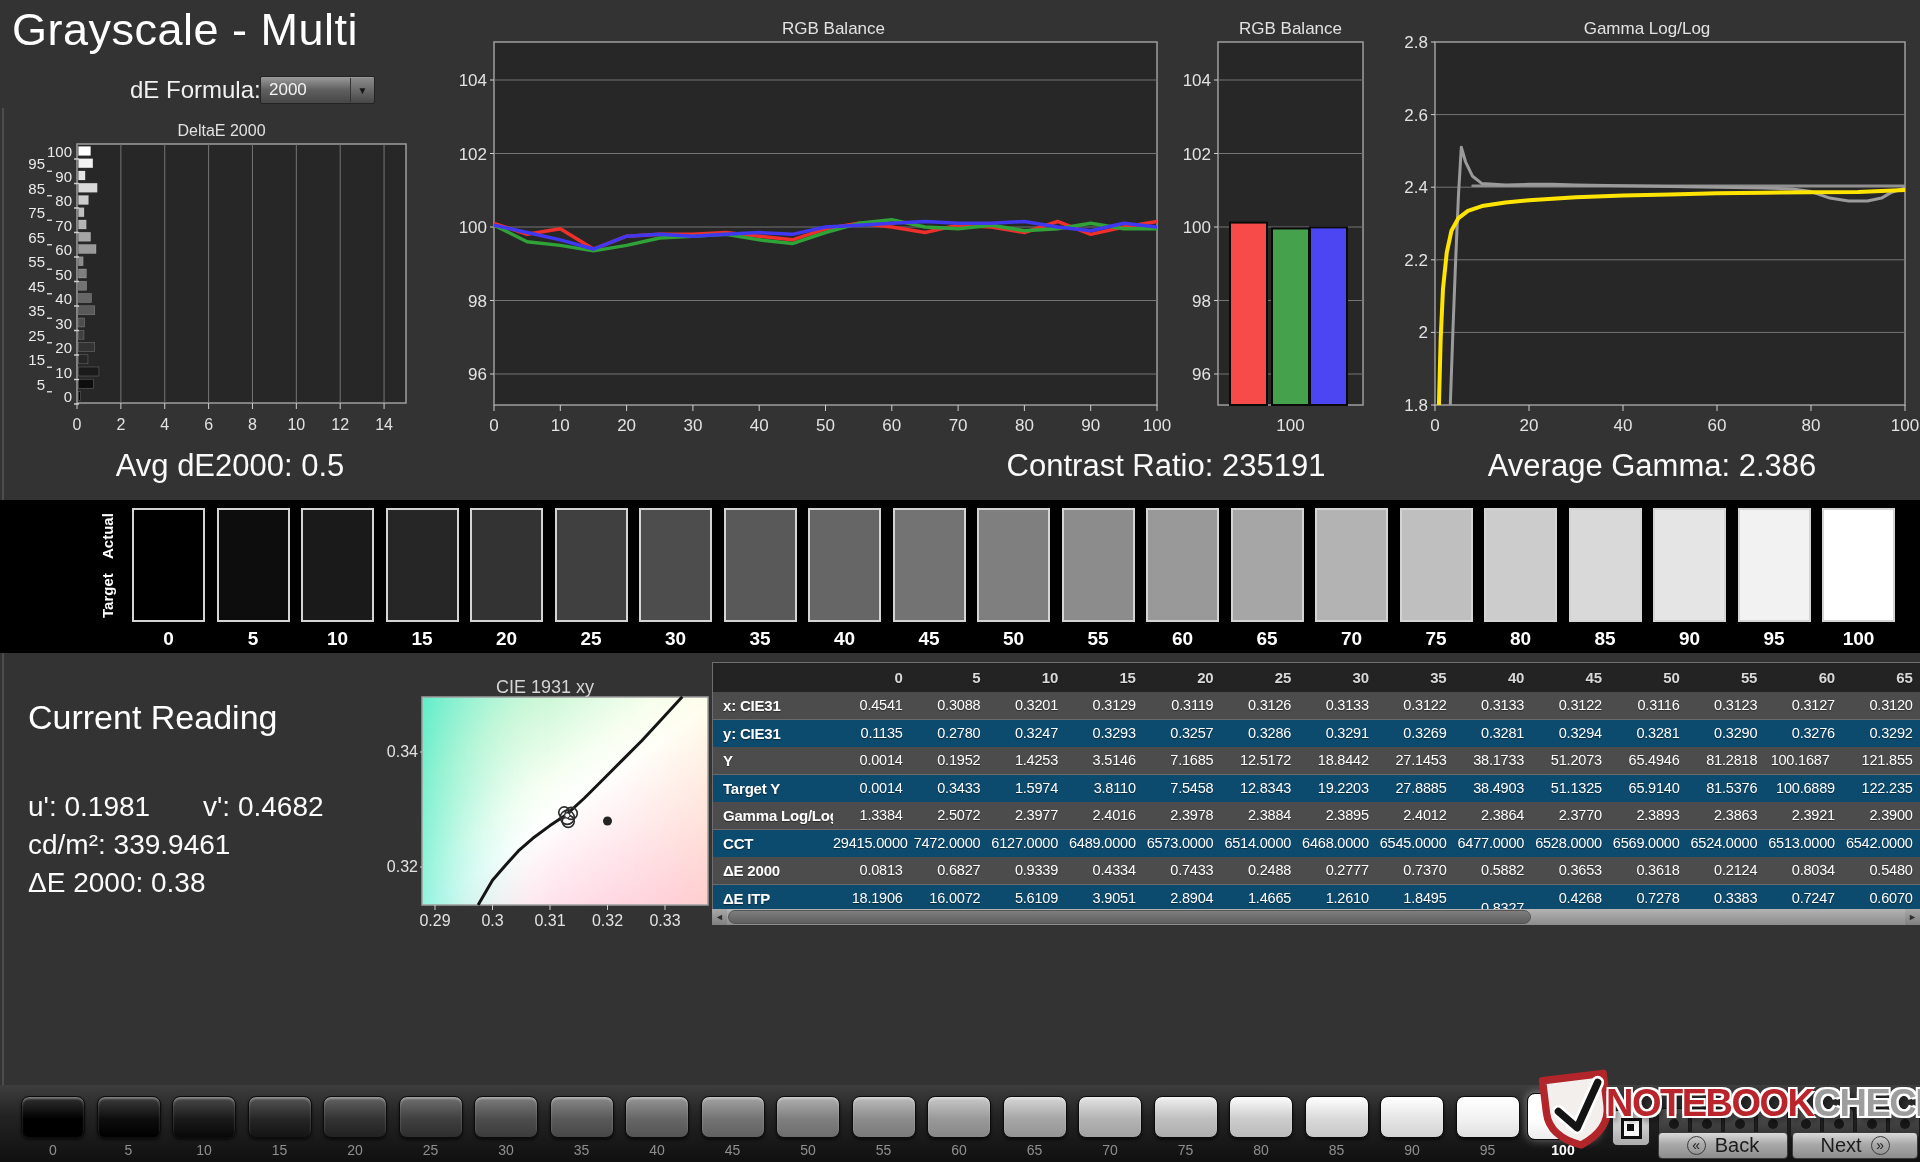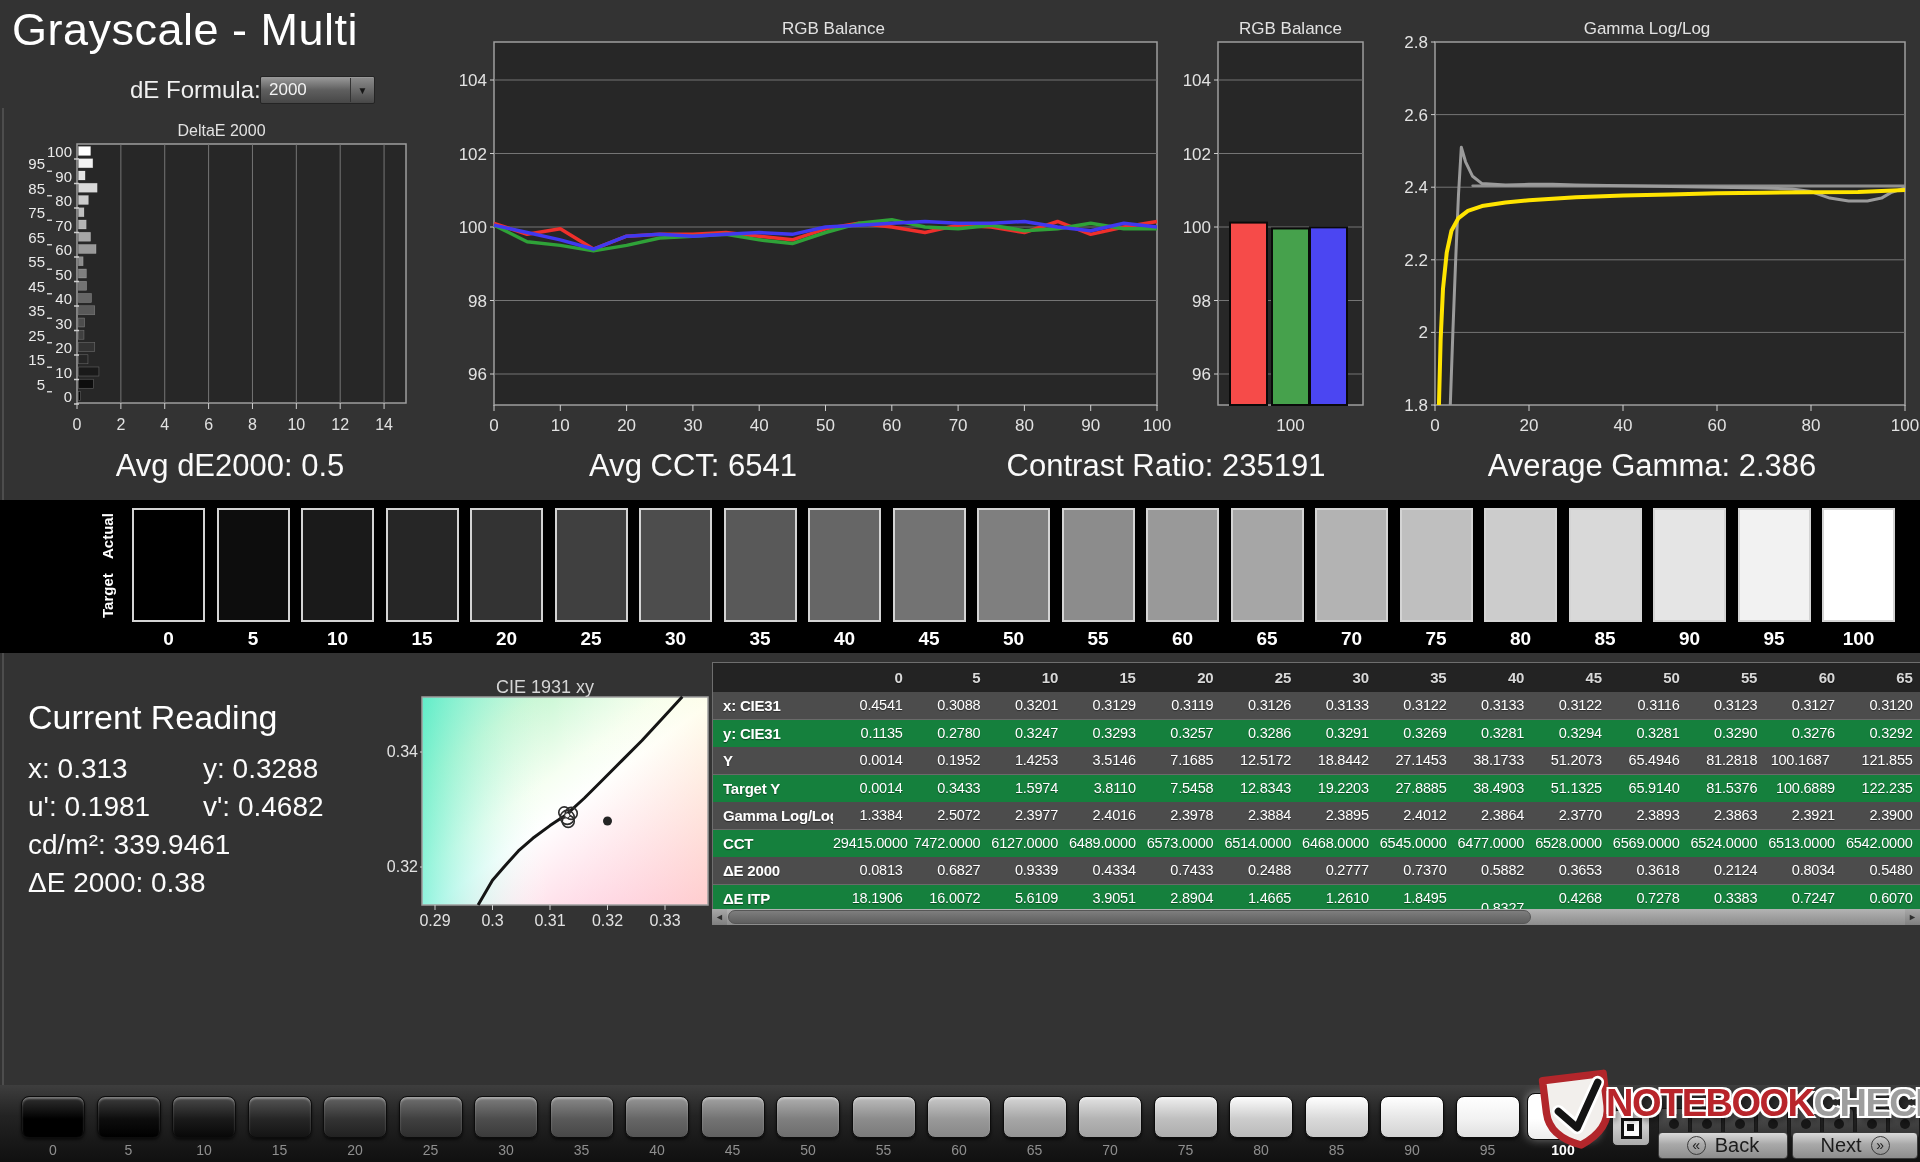"Avg CCT: 6541" div.abs { html: <div>Avg CCT: 6541</div> -> none }
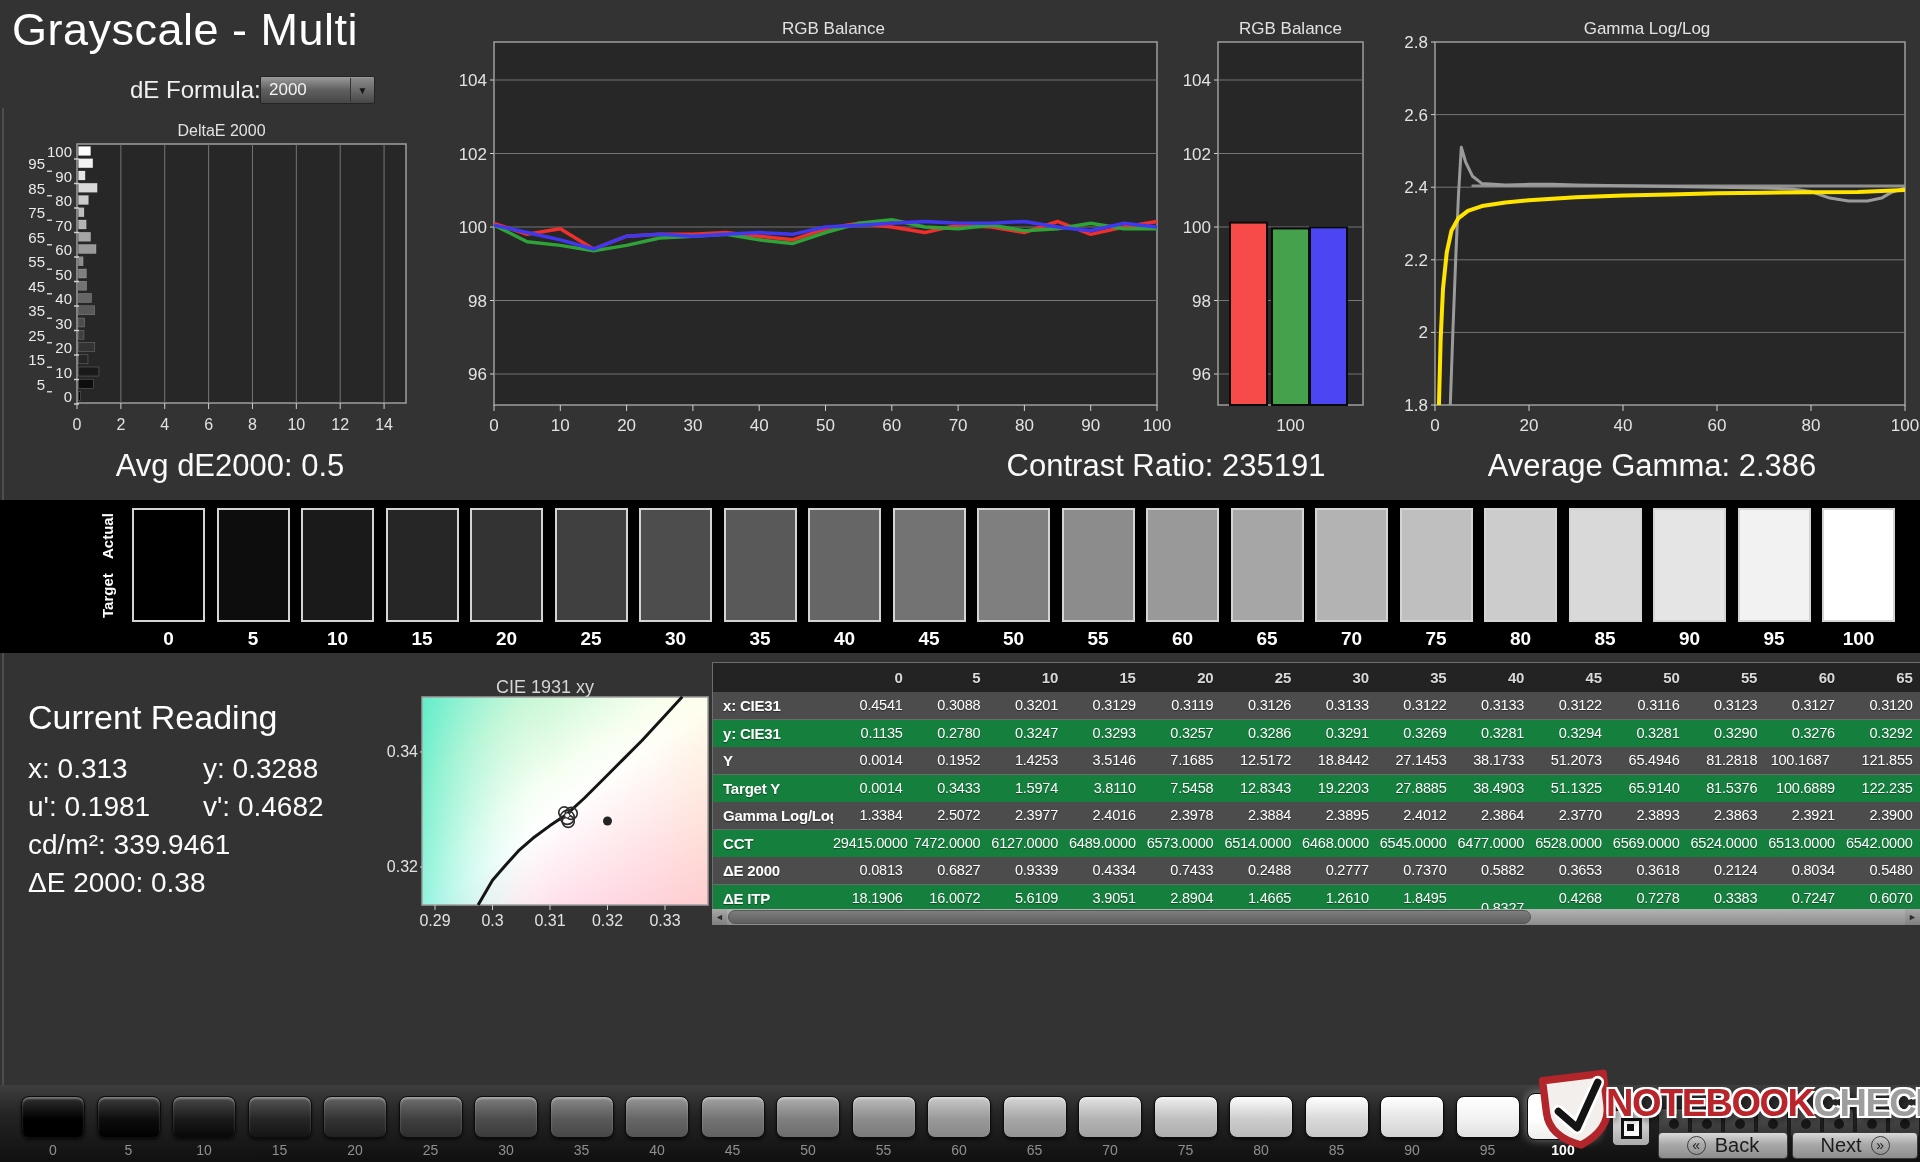"y: CIE31" .row-light { background: #15803d -> #0c4a6e }
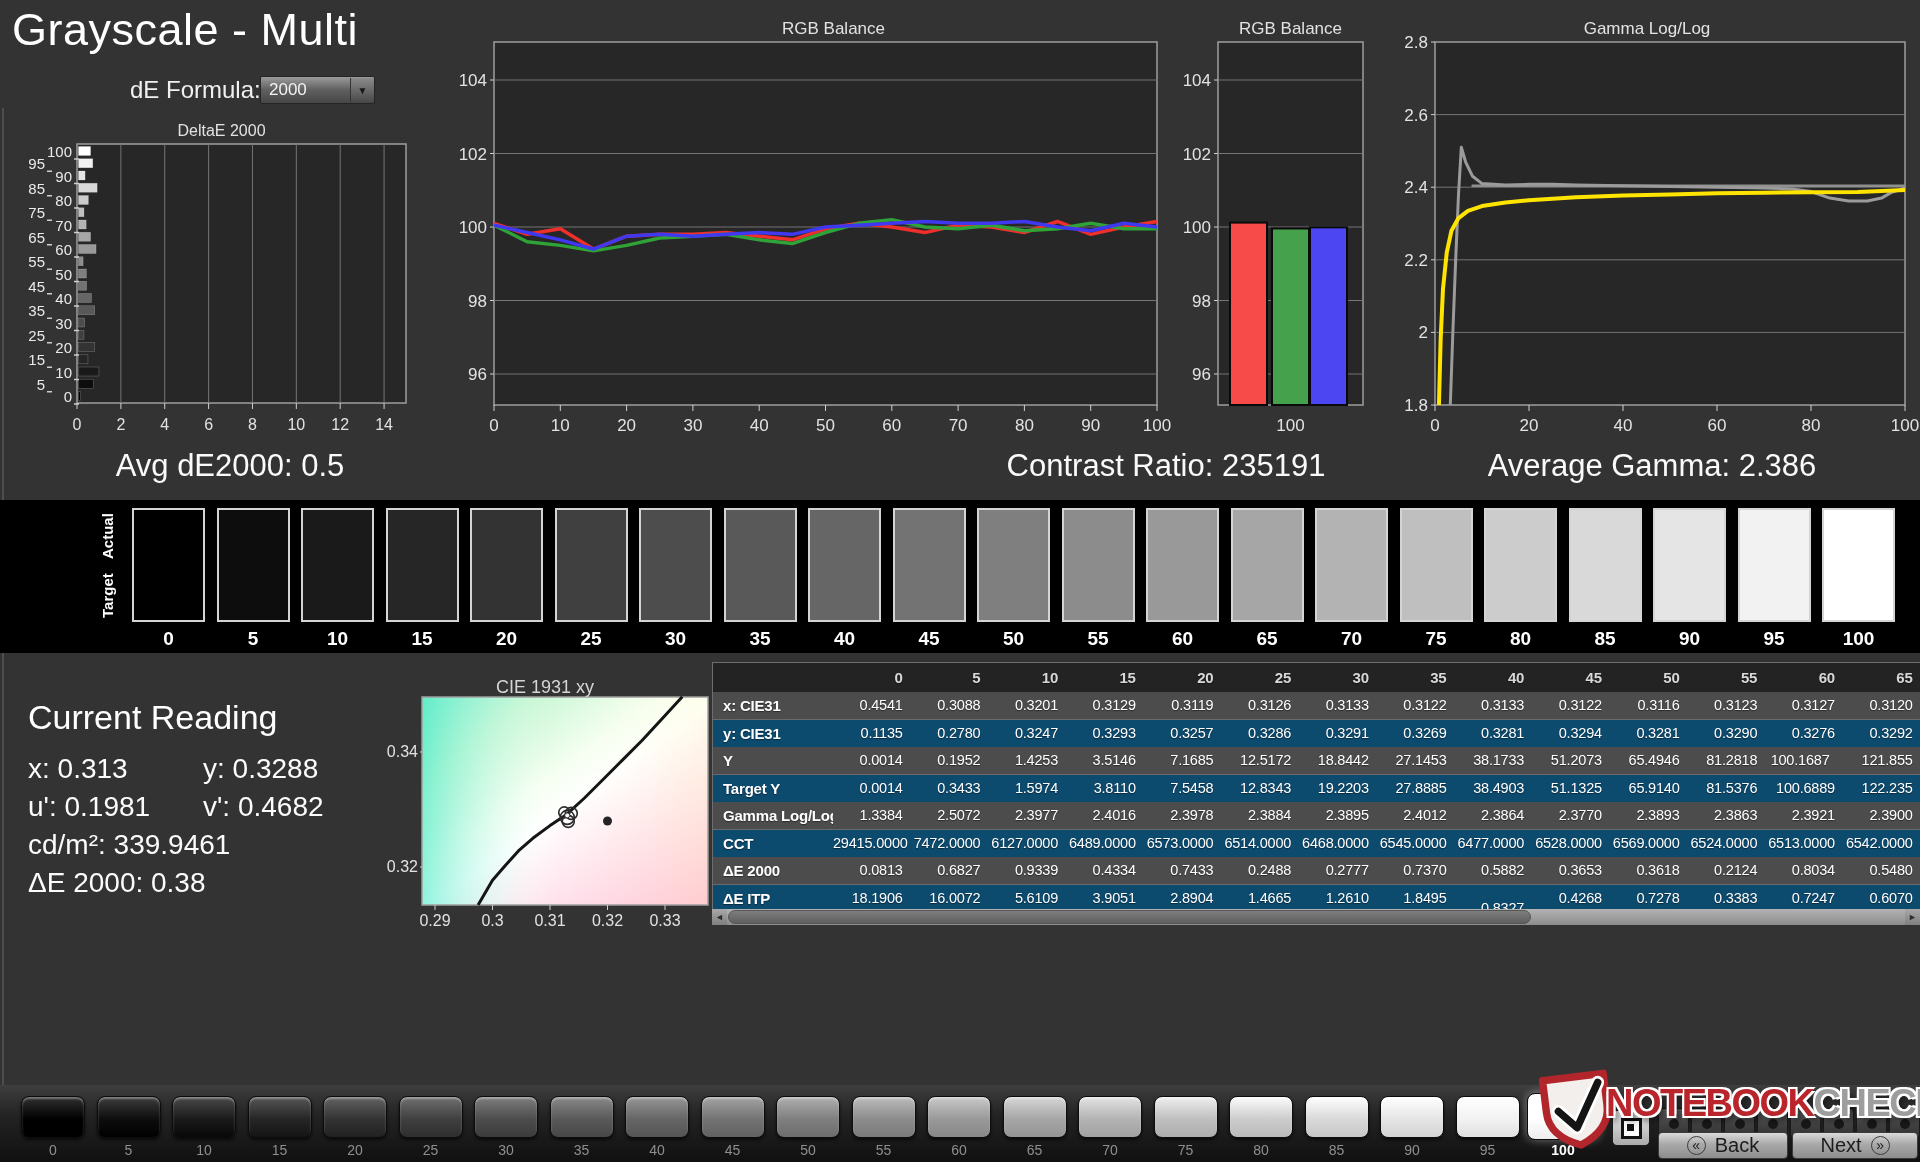"x: 0.313 y: 0.3288" div.cr-row { html: <div> <span>x: 0.313</span><span>y: 0.3288</span> </div> -> none }
